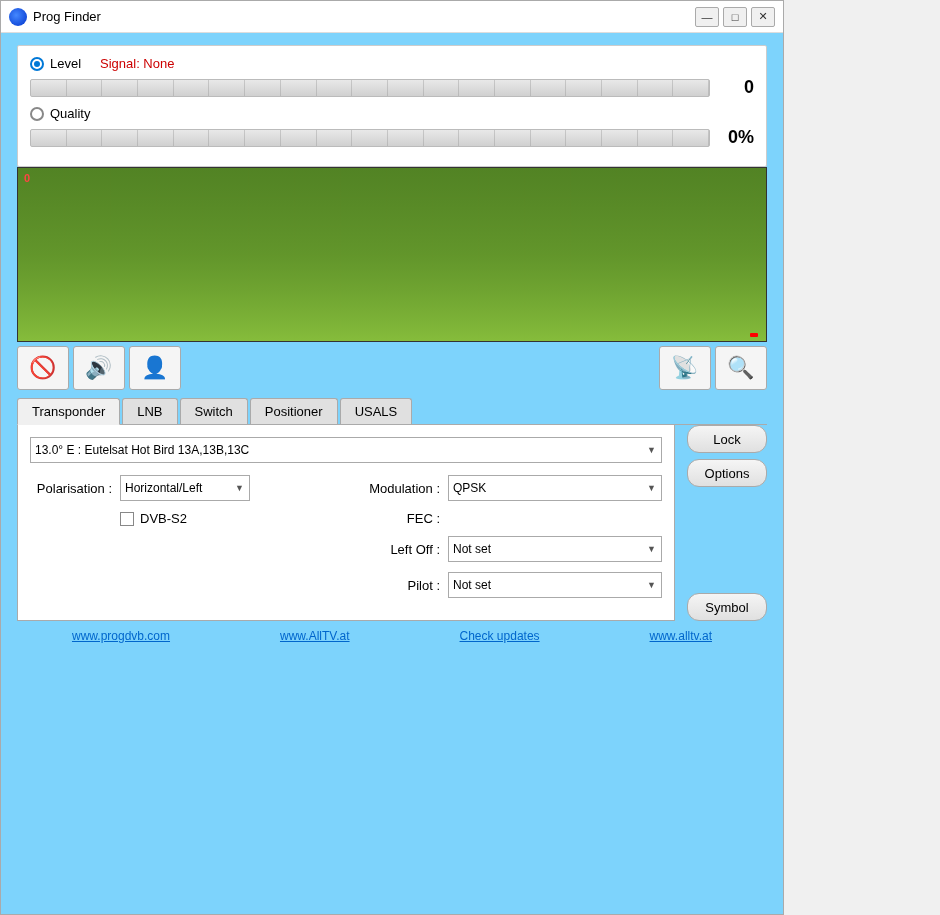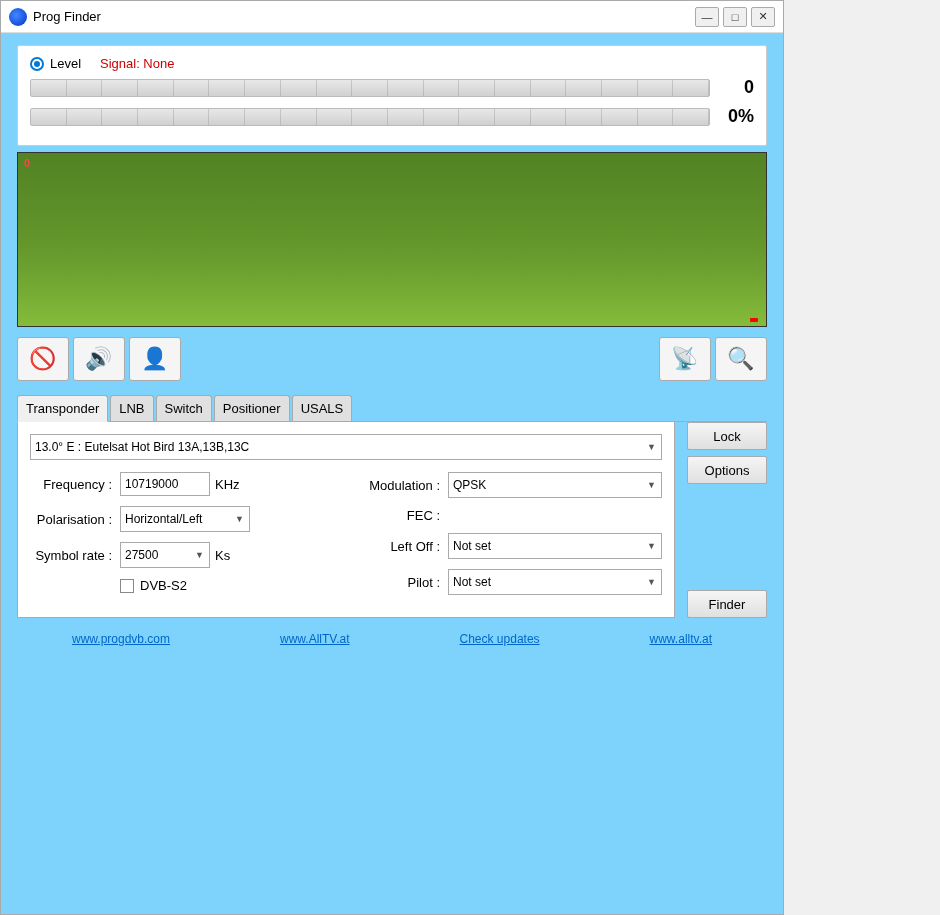"Level" .content { gap: 6px -> none }
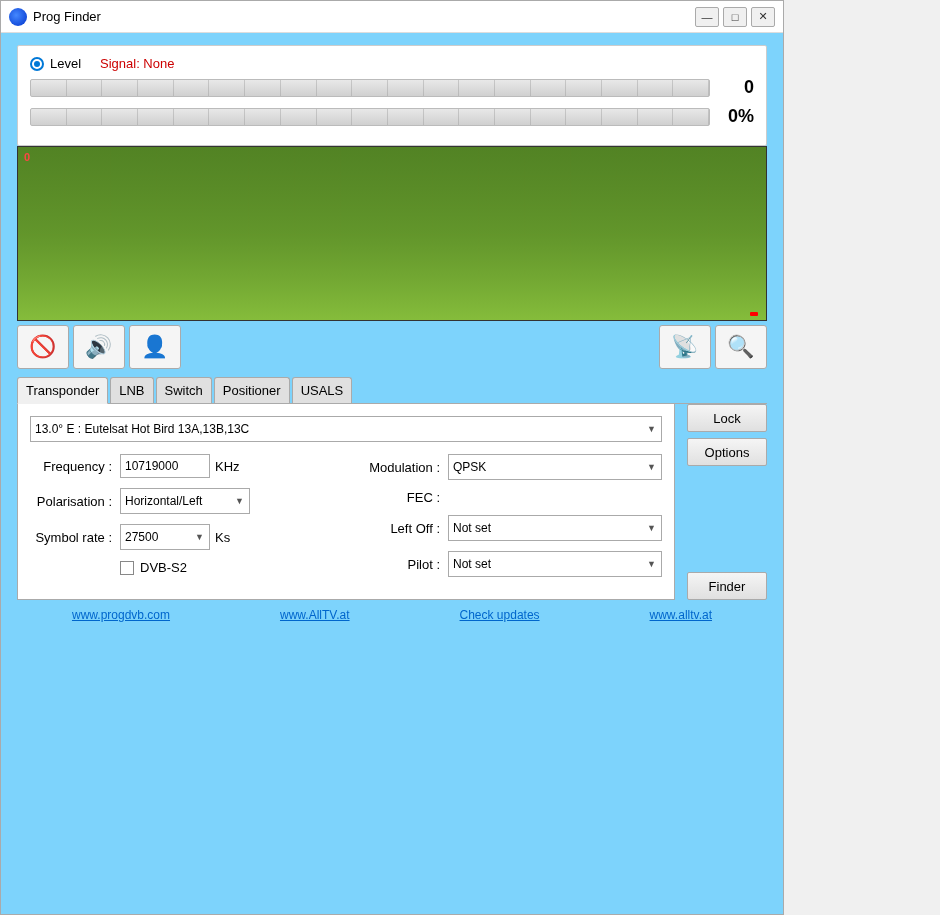"Quality" div.signal-row { html: none -> <div> <label> <div></div> <span>Quality</span> </label> </div> }
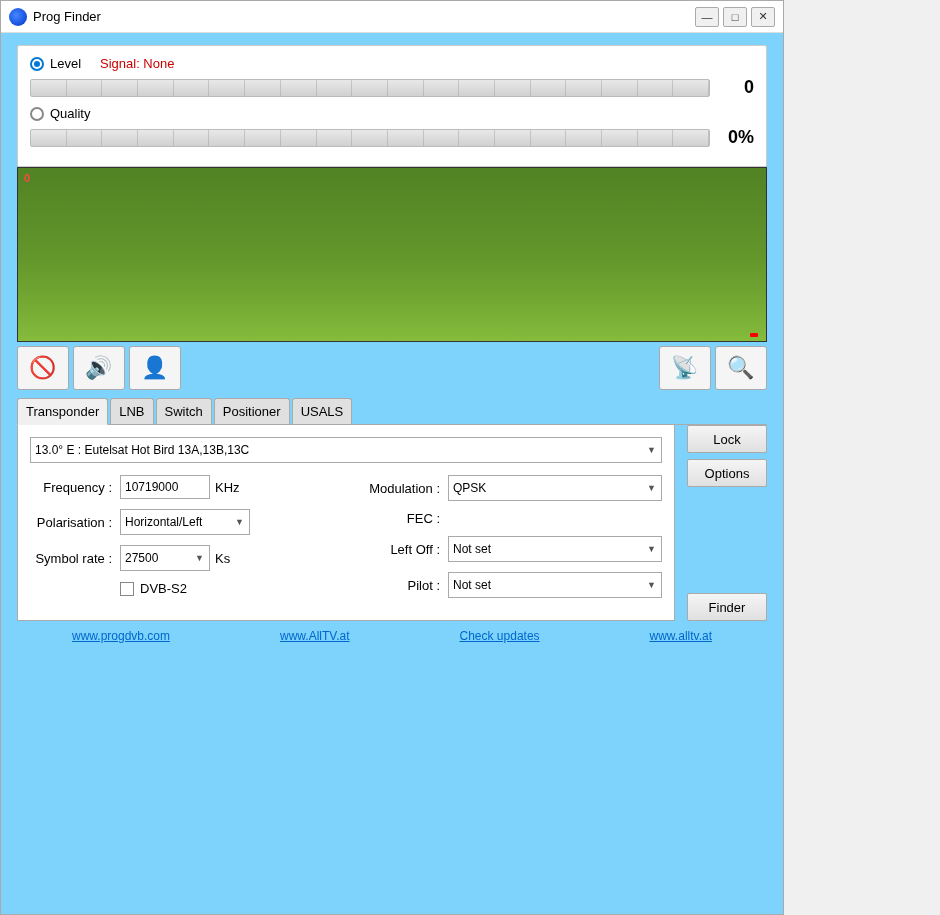"Transponder" .tab { padding: 5px 8px -> 5px 14px }
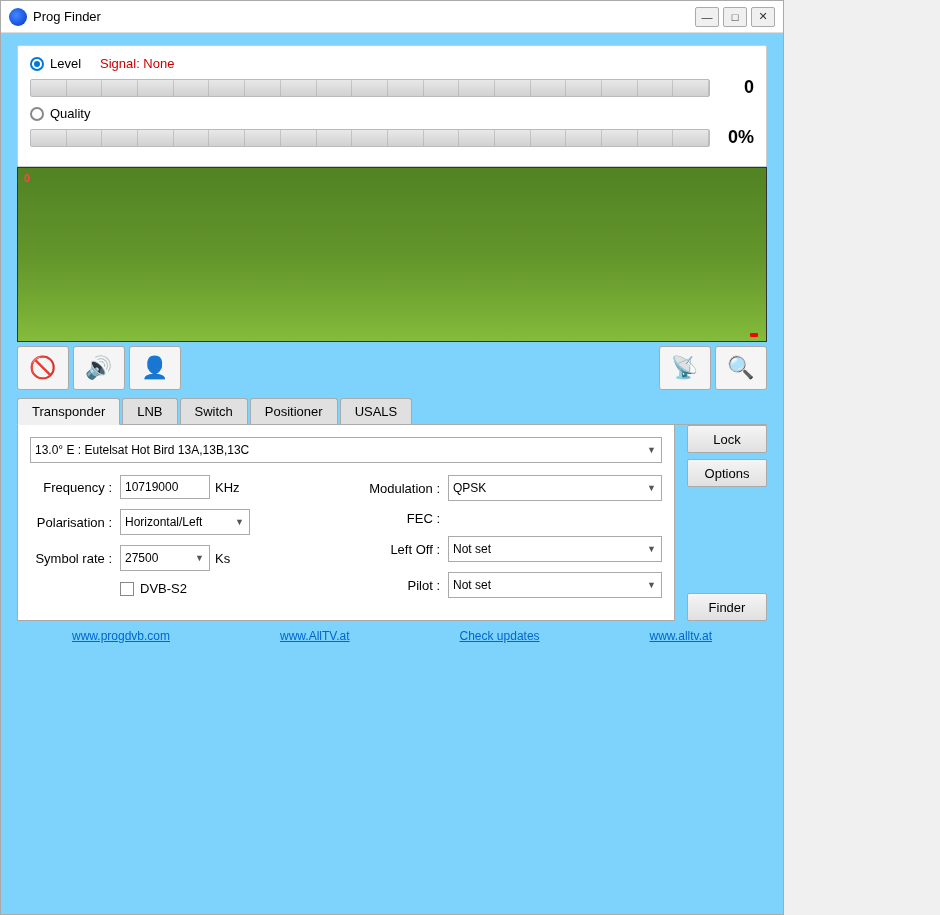"Lock" .action-btn { border-radius: 2px -> 12px }
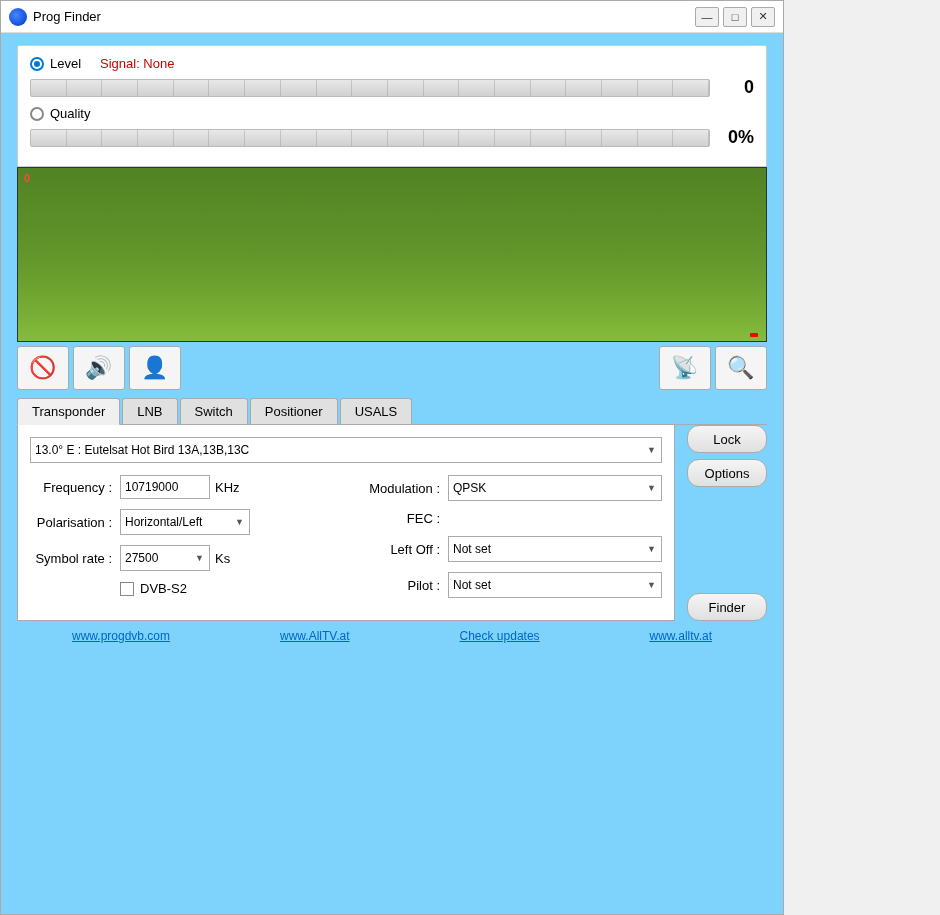"Frequency :" div.form-row { html: <div> <span>Frequency :</span> <input> <span>KHz</span> </div> -> none }
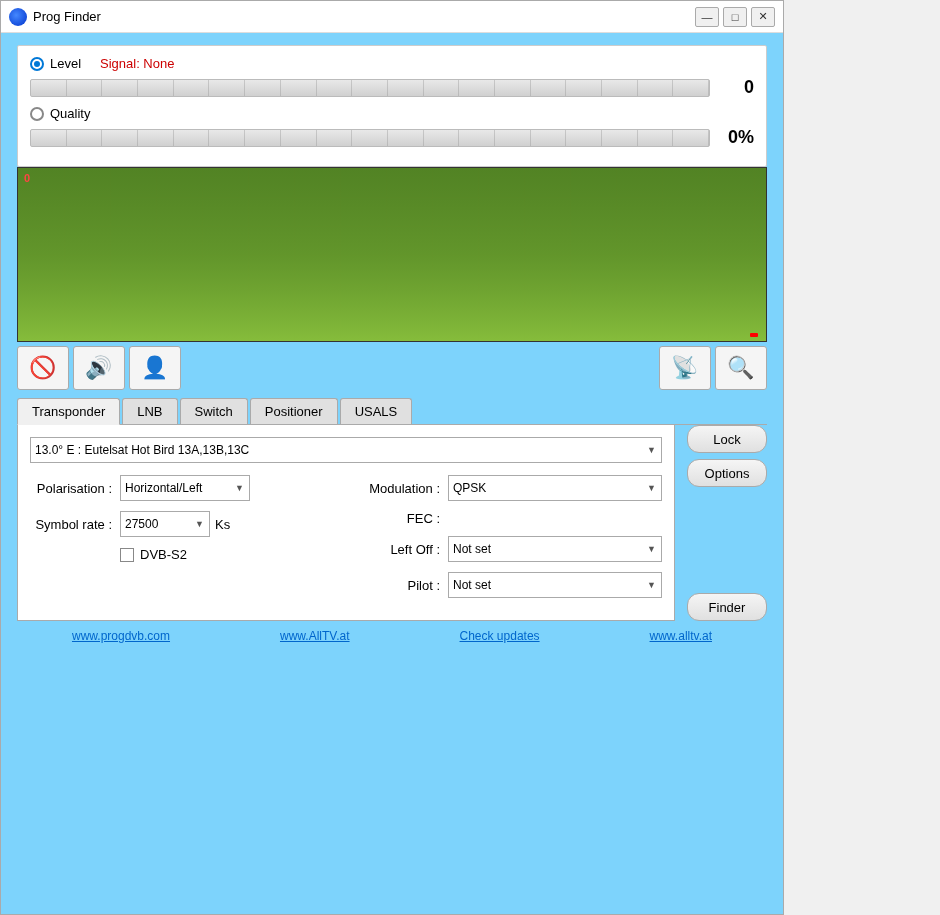"Symbol rate :" div.form-row { html: <div> <span>Symbol rate :</span> <div> <select> <option>27500</option> </select> </div> <span>Ks</span> </div> -> none }
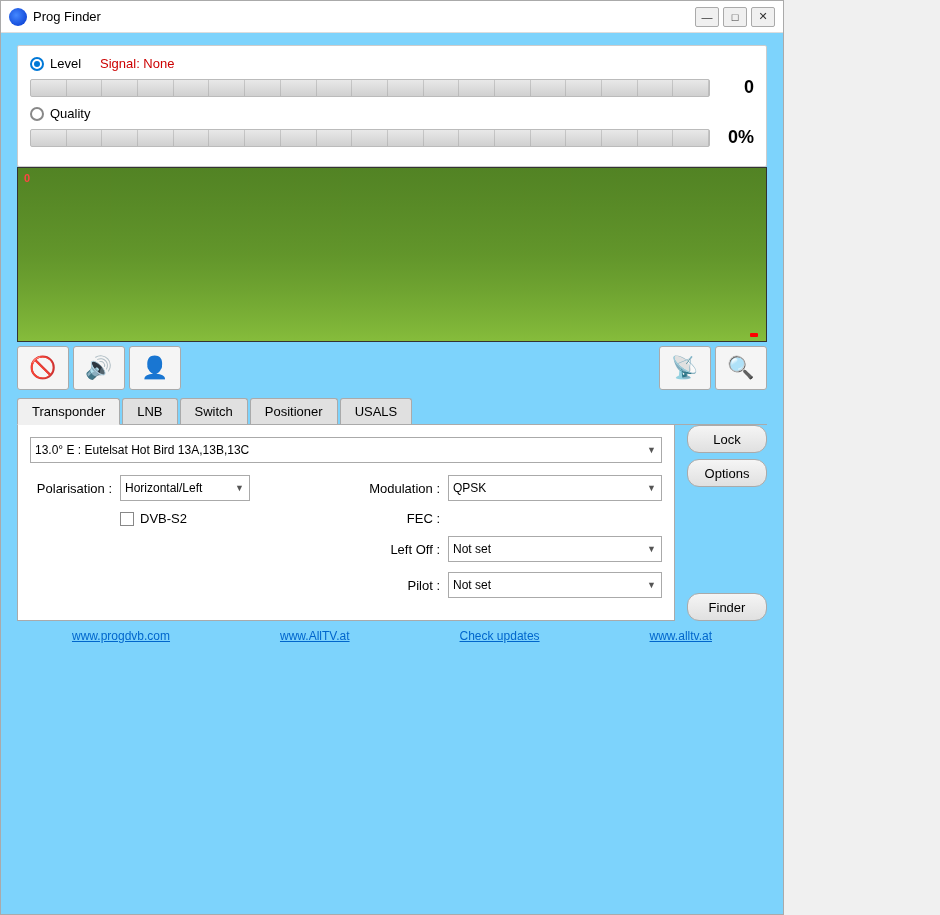"Finder" button.action-btn { text: Finder -> Symbol }
